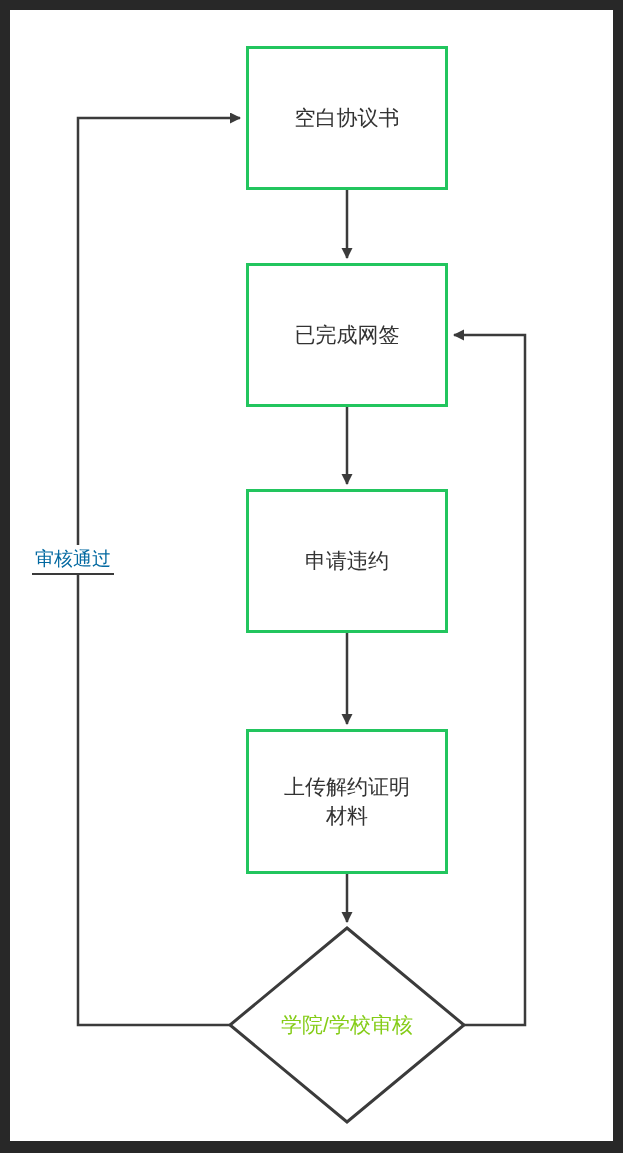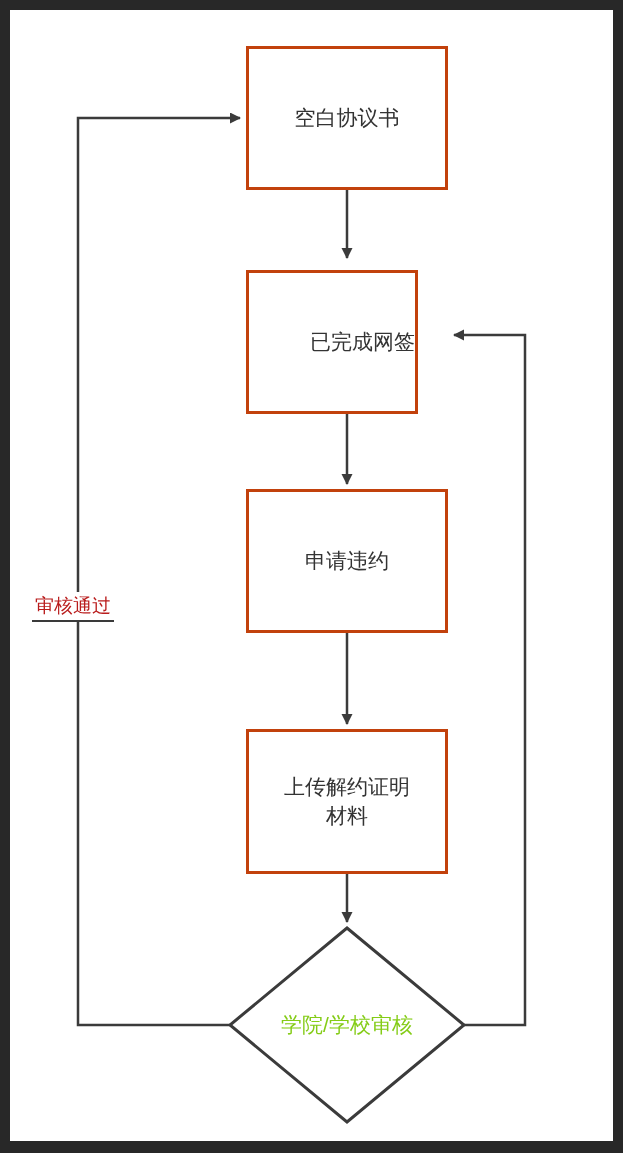"空白协议书" .node { border: 3px solid #c2410c -> 3px solid #22c55e }
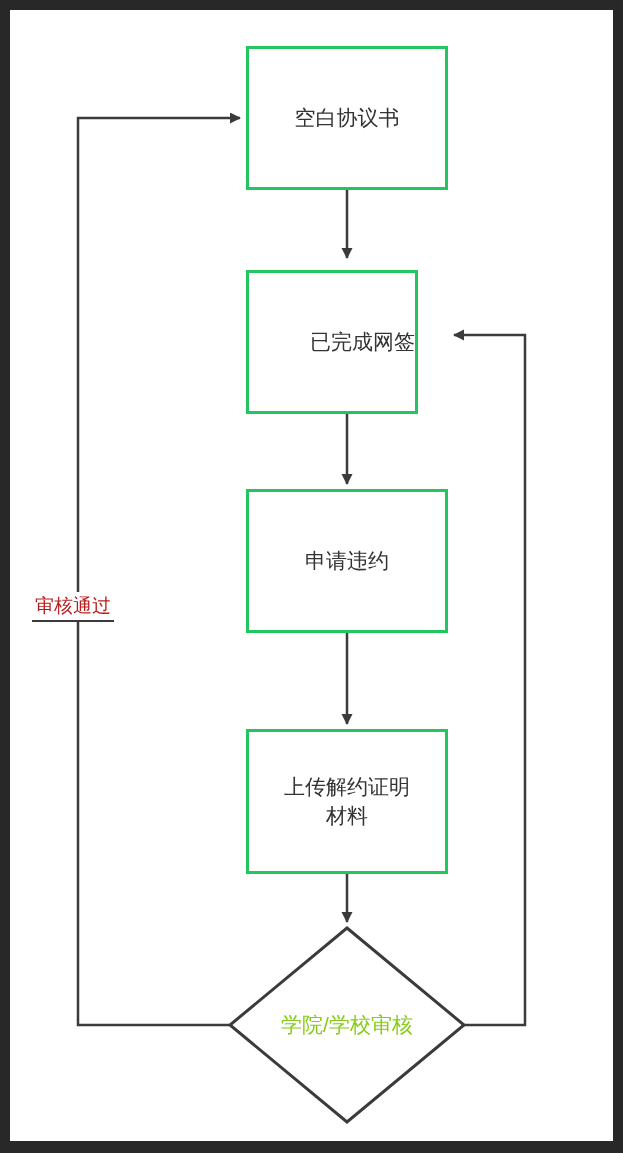"已完成网签" #node-signed { justify-content: flex-end -> none; top: 270px -> 263px; width: 172px -> 202px }
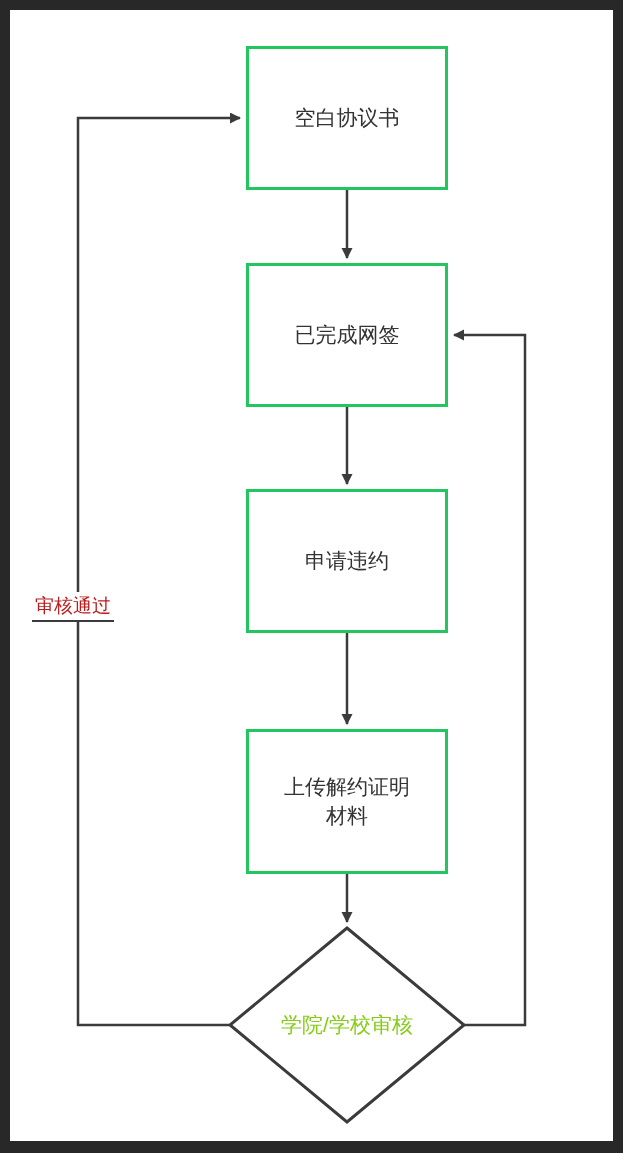"审核通过" .edge-label { color: #b91c1c -> #0369a1; margin-top: 47px -> none }
